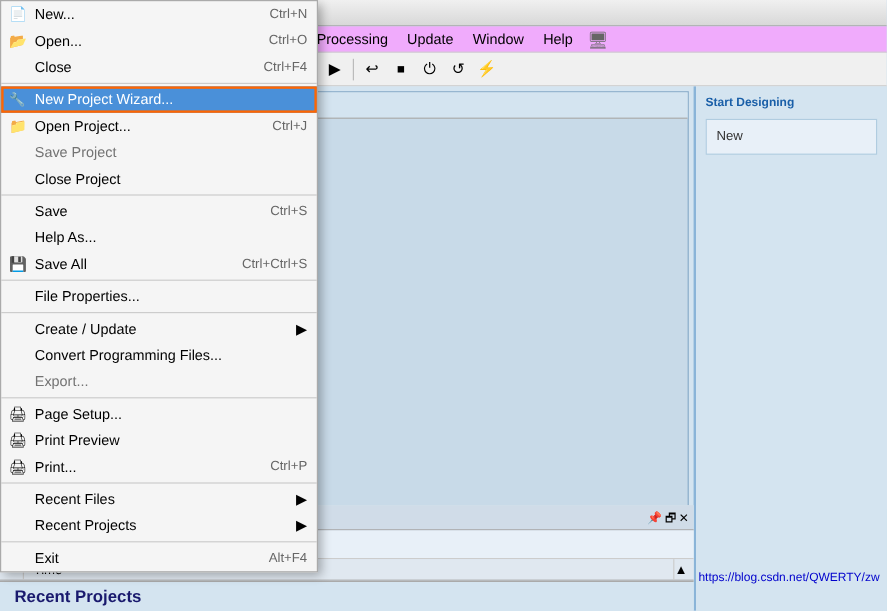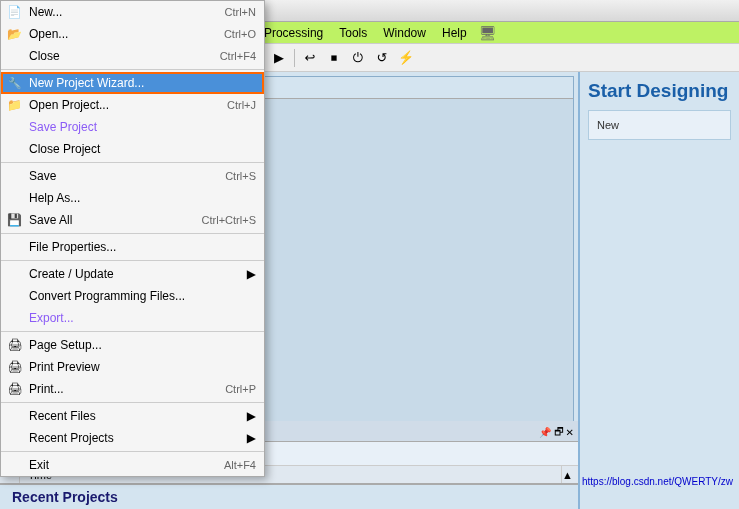"Processing" .menu-bar { background: #bef264 -> #f0abfc }
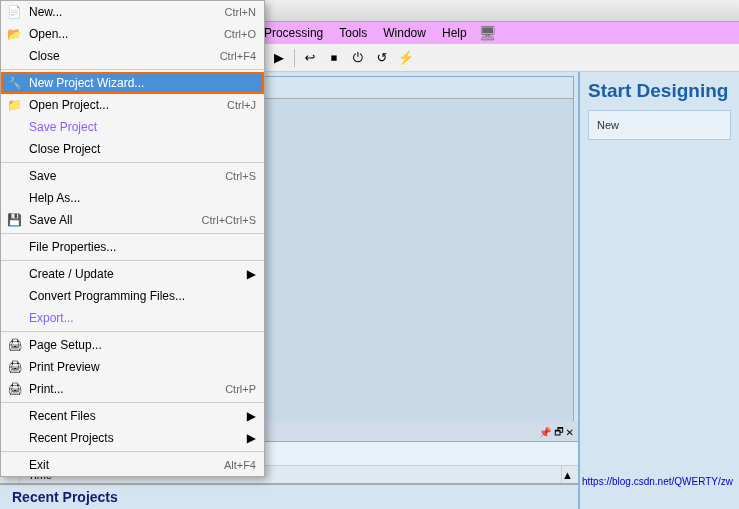"Tools" div.menu-item { text: Tools -> Update }
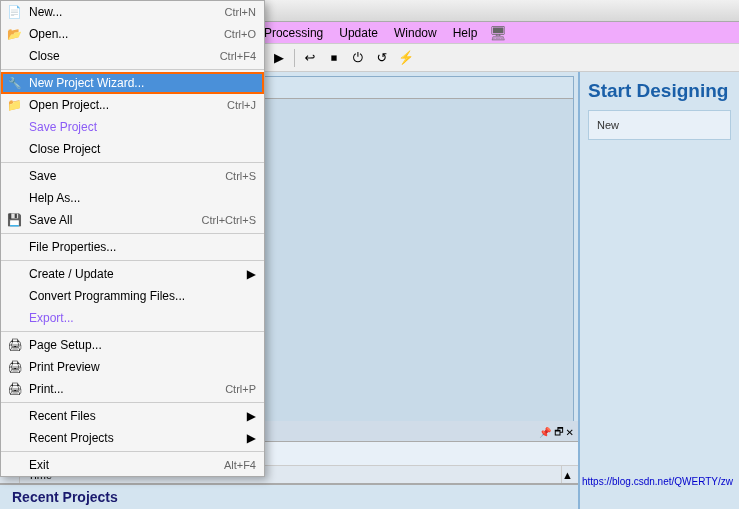"Start Designing" .start-designing { font-size: 19px -> 10px }
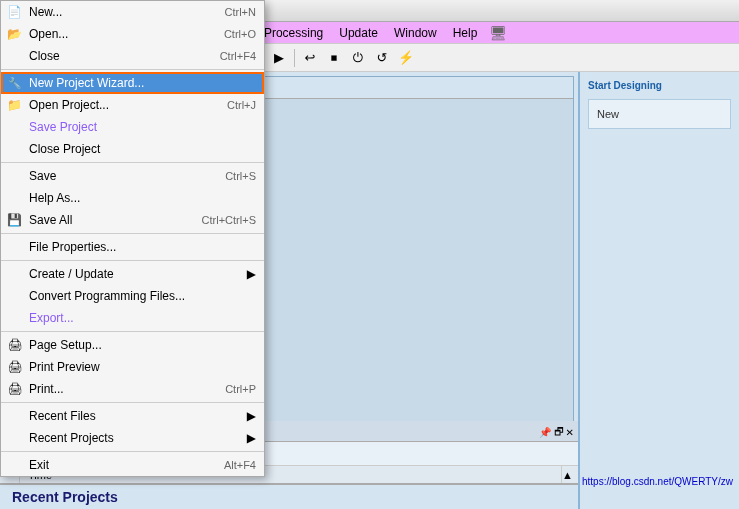"Save Project" .file-menu-item.disabled { color: #8b5cf6 -> #737373 }
